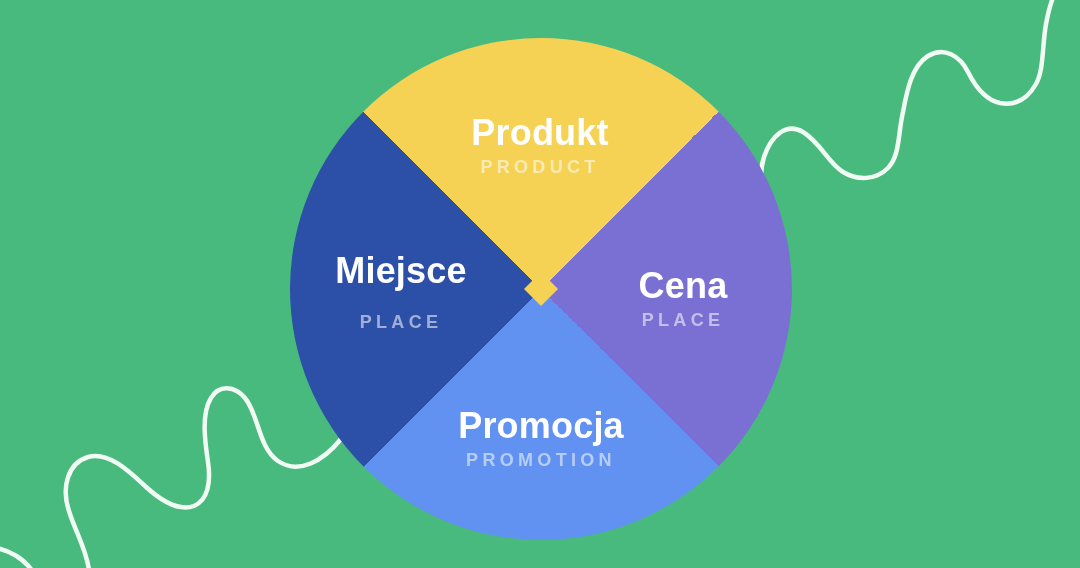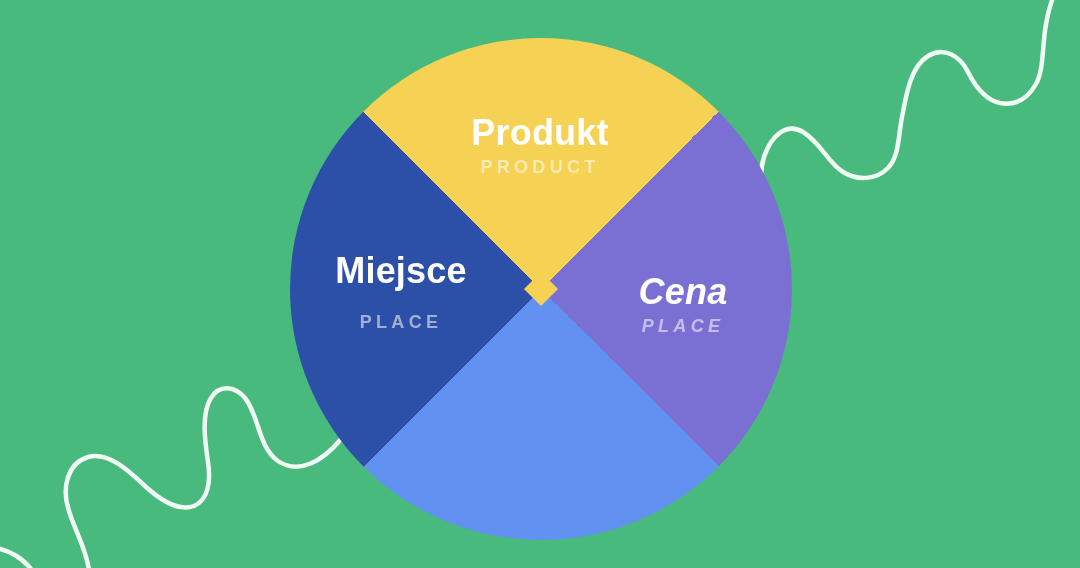"Cena" .quad.pos-right { font-style: italic -> none; top: 266px -> 260px }
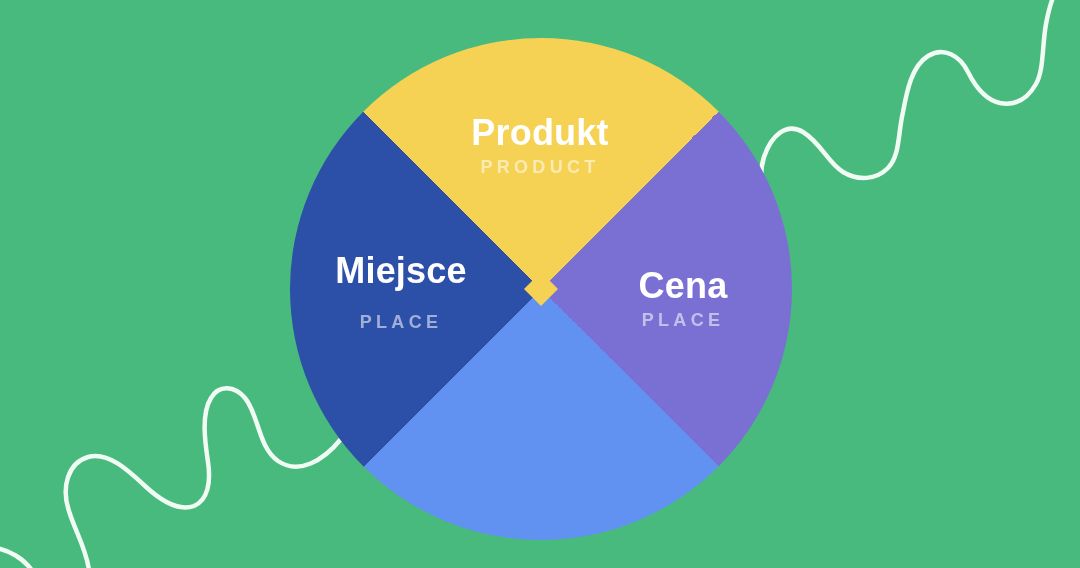"Promocja" div.quad { html: none -> <div> <div>Promocja</div> <div>PROMOTION</div> </div> }
